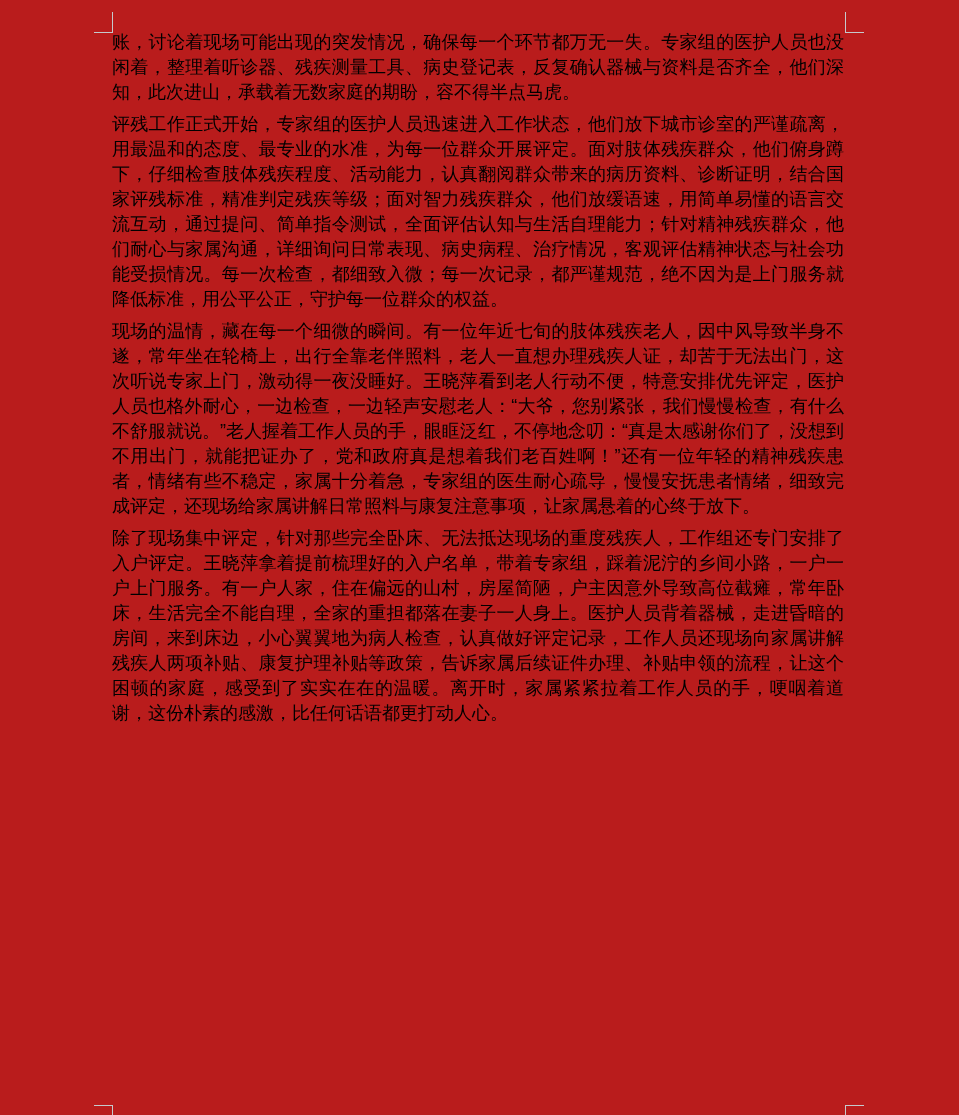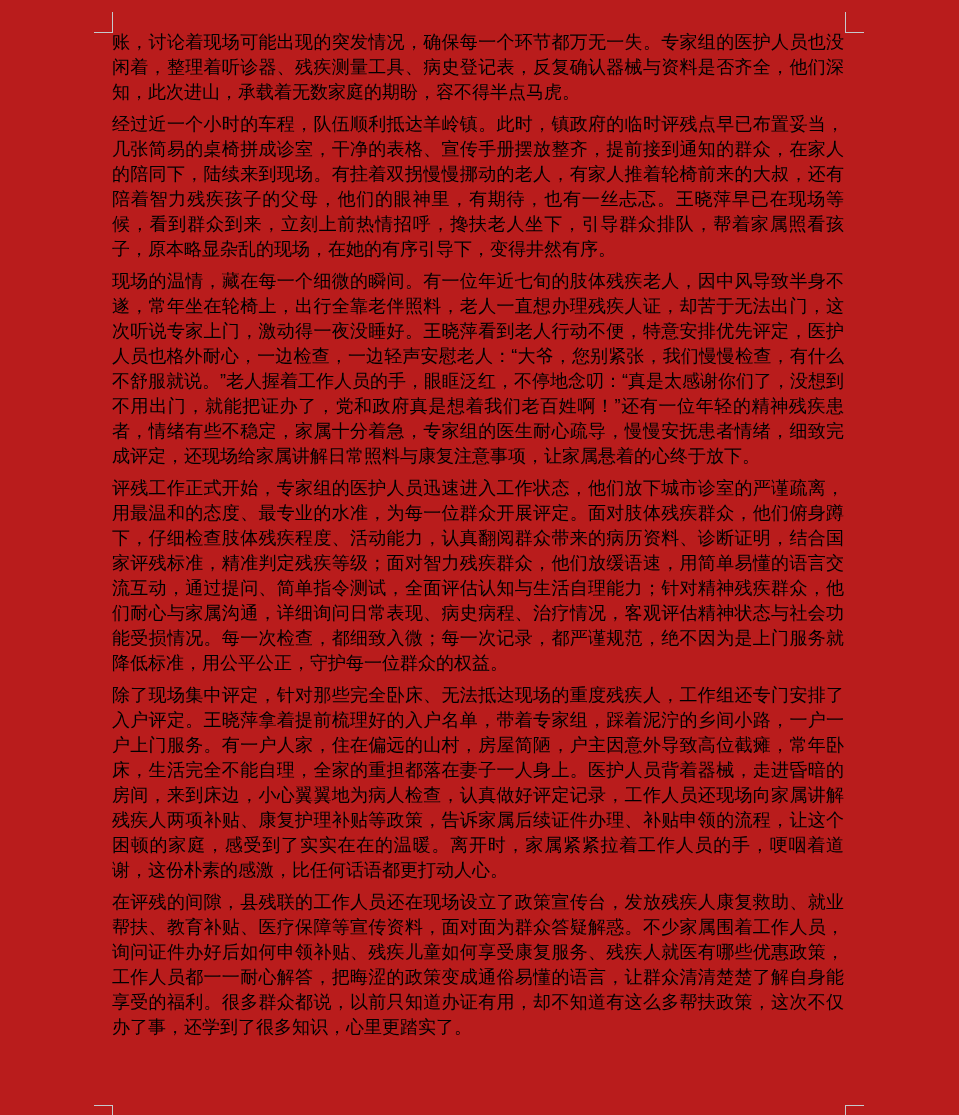"经过近一个小时的车程，队伍顺利抵达羊岭镇。此时，镇政府的临时评残点早已布置妥当，" p { html: <p>经过近一个小时的车程，队伍顺利抵达羊岭镇。此时，镇政府的临时评残点早已布置妥当，几张简易的桌椅拼成诊室，干净的表格、宣传手册摆放整齐，提前接到通知的群众，在家人的陪同下，陆续来到现场。有拄着双拐慢慢挪动的老人，有家人推着轮椅前来的大叔，还有陪着智力残疾孩子的父母，他们的眼神里，有期待，也有一丝忐忑。王晓萍早已在现场等候，看到群众到来，立刻上前热情招呼，搀扶老人坐下，引导群众排队，帮着家属照看孩子，原本略显杂乱的现场，在她的有序引导下，变得井然有序。</p> -> none }
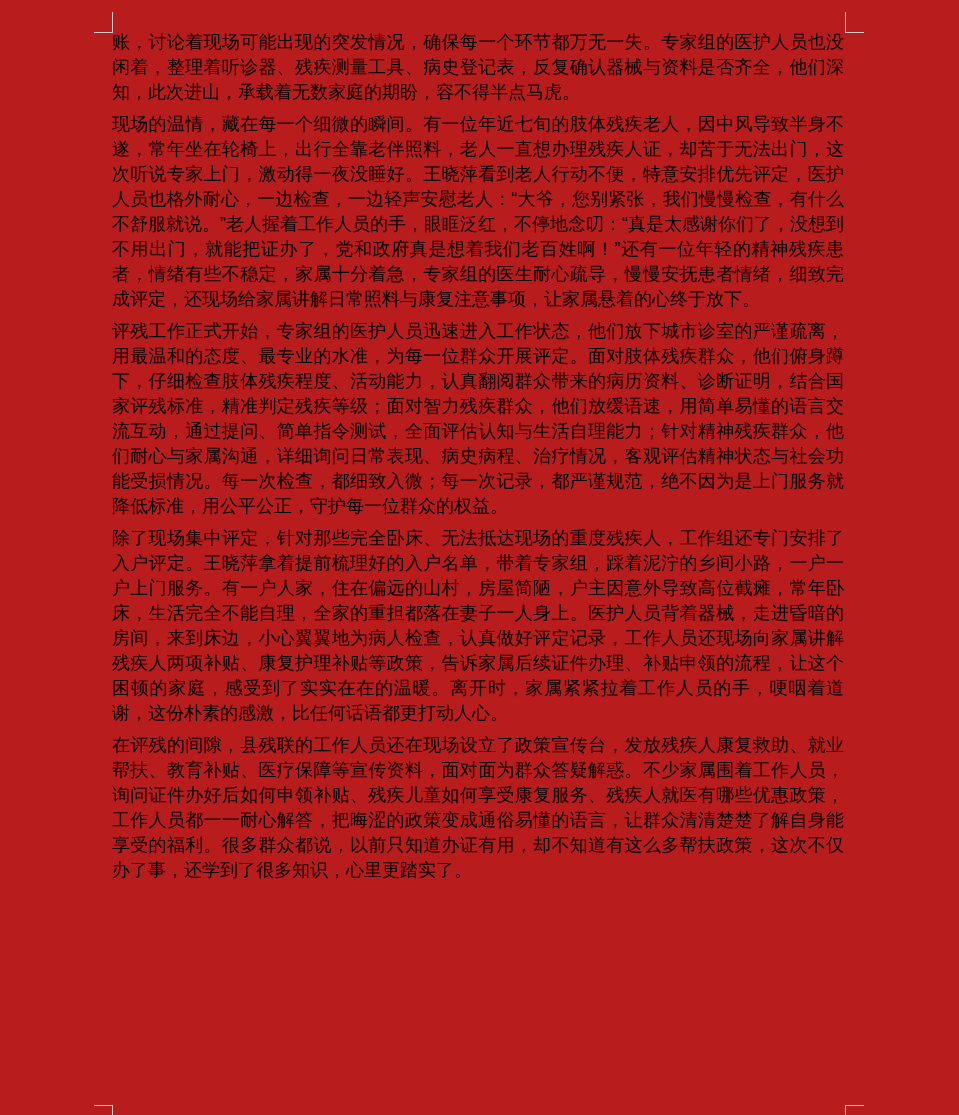"现场的温情，藏在每一个细微的瞬间。有一位年近七旬的肢体残疾老人，因中风导致半身不" p { order: before "评残工作正式开始，专家组的医护人员迅速进入工作状态，他们放下城市诊室的严谨疏离，" -> after "评残工作正式开始，专家组的医护人员迅速进入工作状态，他们放下城市诊室的严谨疏离，" }
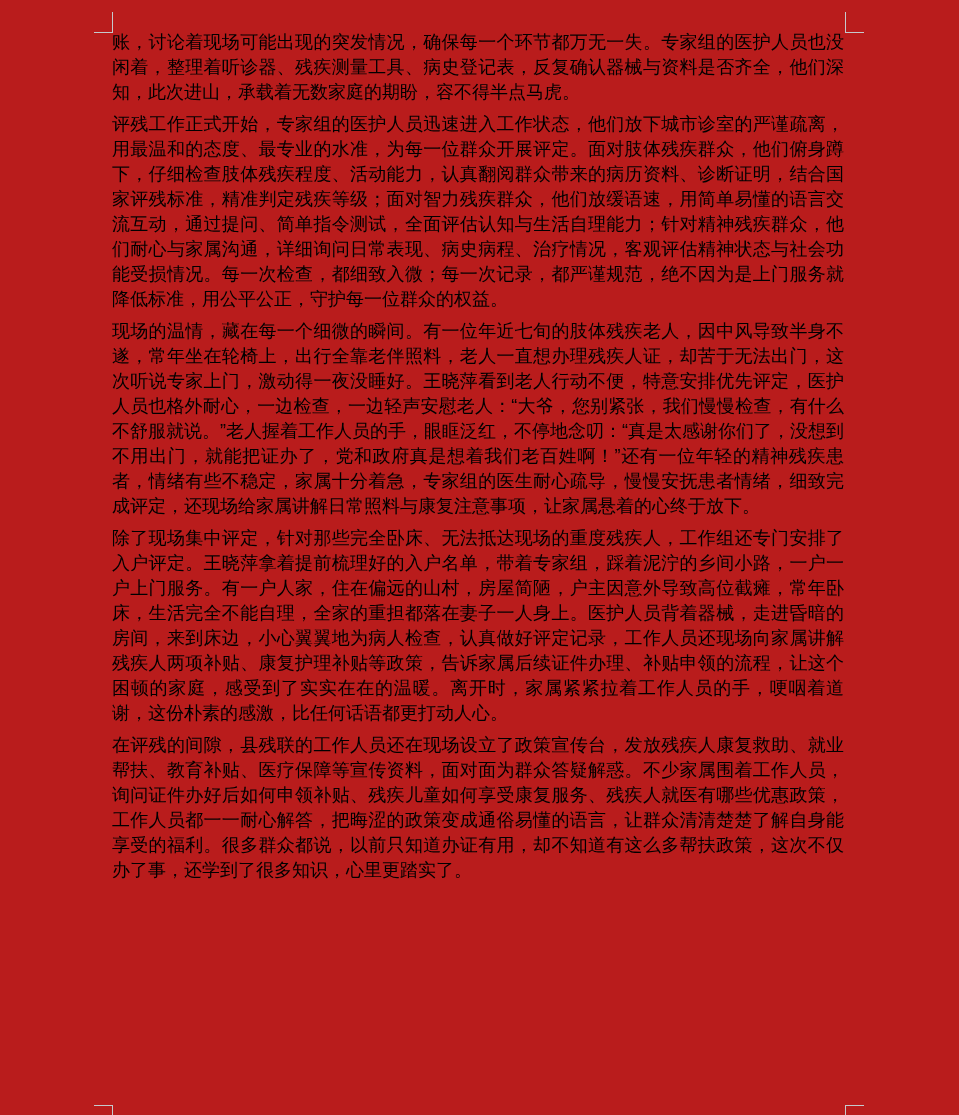"在评残的间隙，县残联的工作人员还在现场设立了政策宣传台，发放残疾人康复救助、就业" p { html: <p>在评残的间隙，县残联的工作人员还在现场设立了政策宣传台，发放残疾人康复救助、就业帮扶、教育补贴、医疗保障等宣传资料，面对面为群众答疑解惑。不少家属围着工作人员，询问证件办好后如何申领补贴、残疾儿童如何享受康复服务、残疾人就医有哪些优惠政策，工作人员都一一耐心解答，把晦涩的政策变成通俗易懂的语言，让群众清清楚楚了解自身能享受的福利。很多群众都说，以前只知道办证有用，却不知道有这么多帮扶政策，这次不仅办了事，还学到了很多知识，心里更踏实了。</p> -> none }
